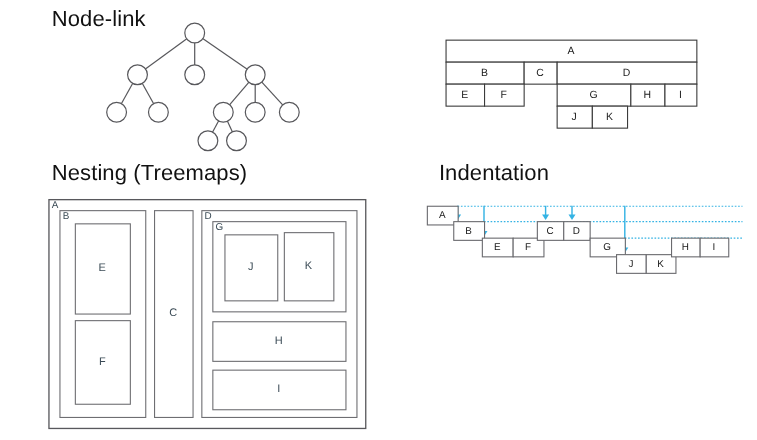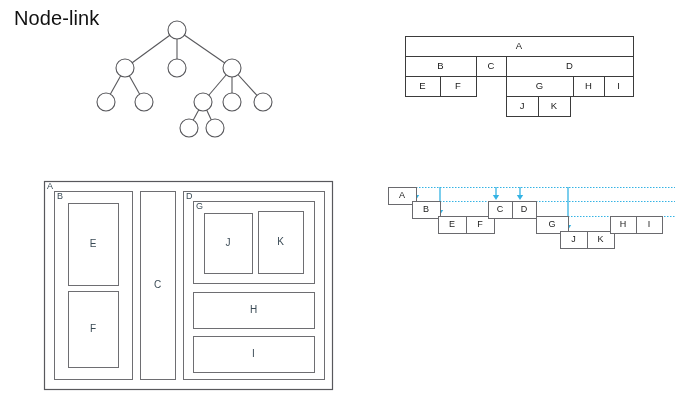"Node-link" .panel-title { margin-left: none -> 33px }
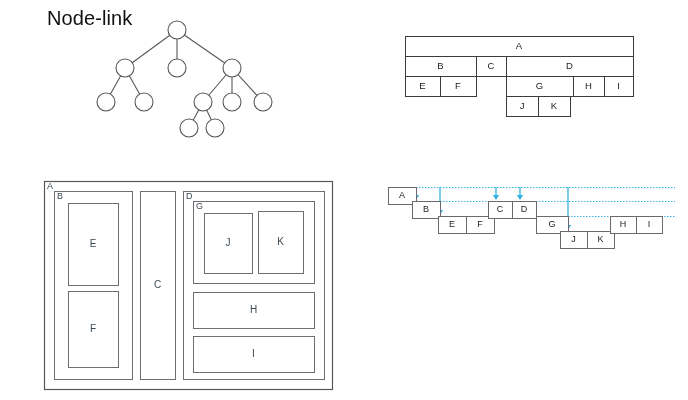"Nesting (Treemaps)" div.panel-title { html: none -> <div>Nesting (Treemaps)</div> }
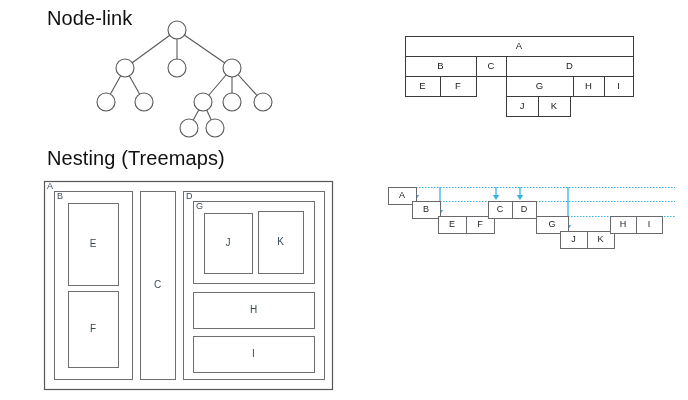"Indentation" div.panel-title { html: none -> <div>Indentation</div> }
